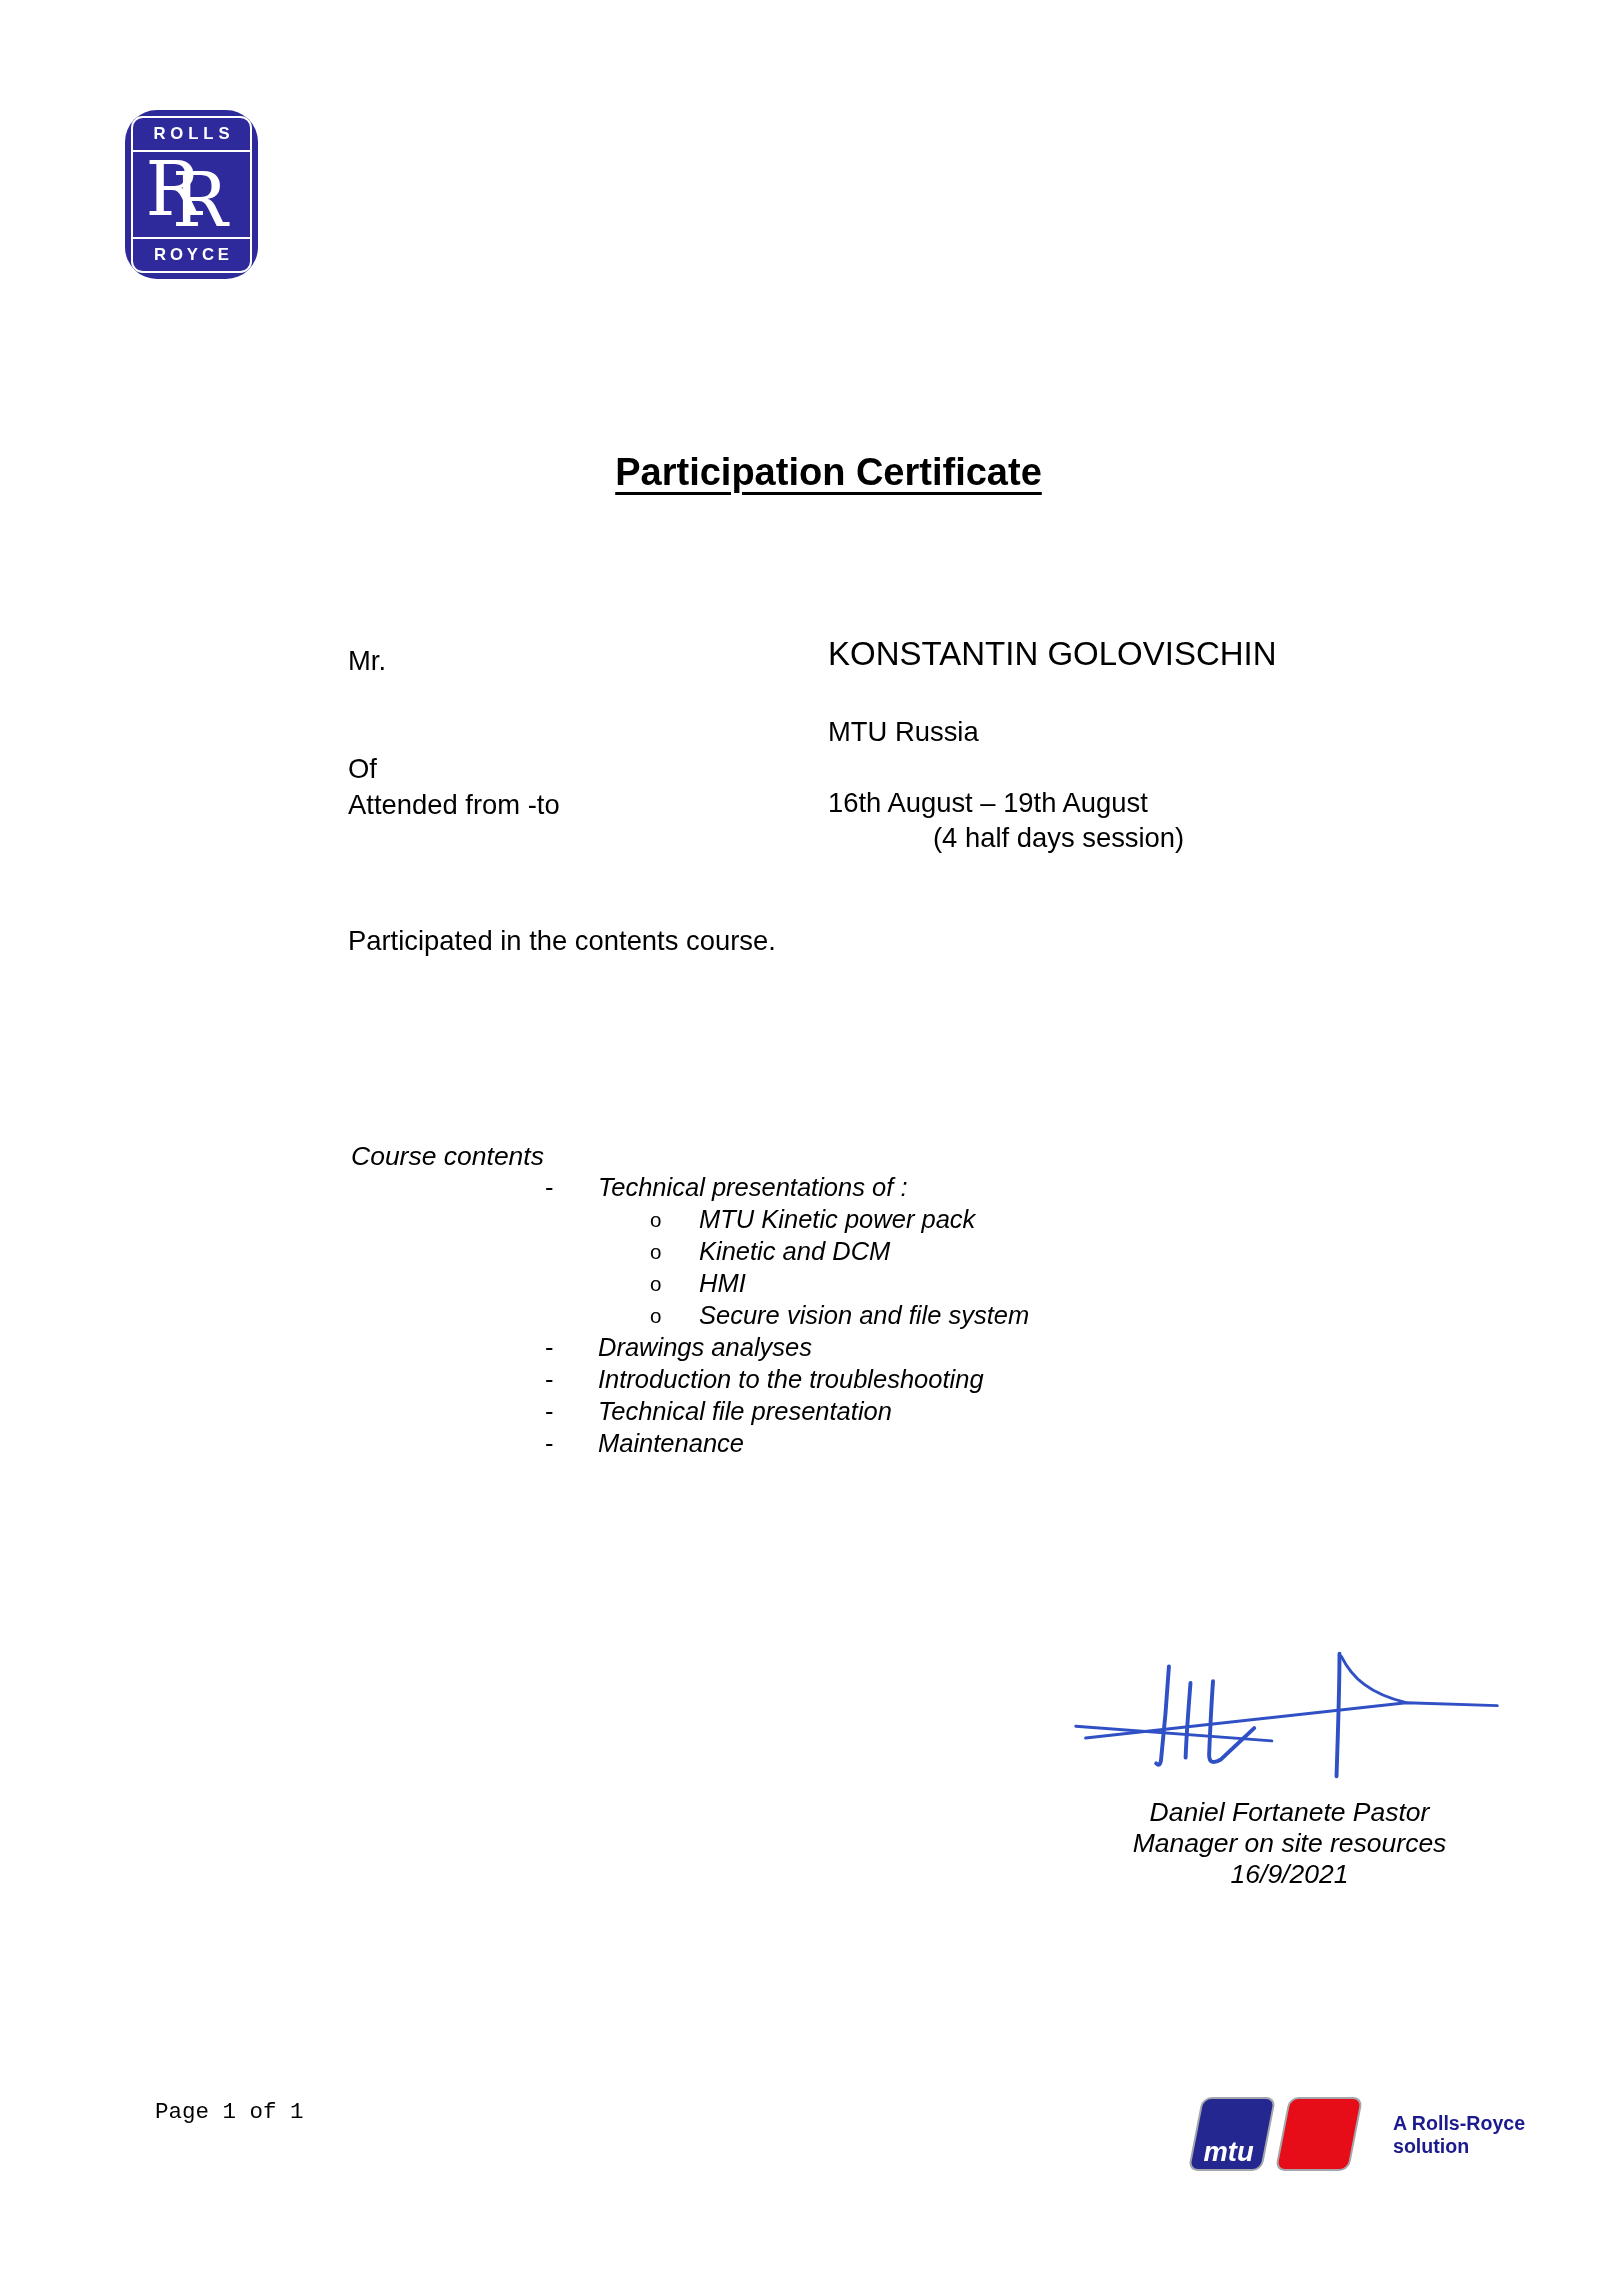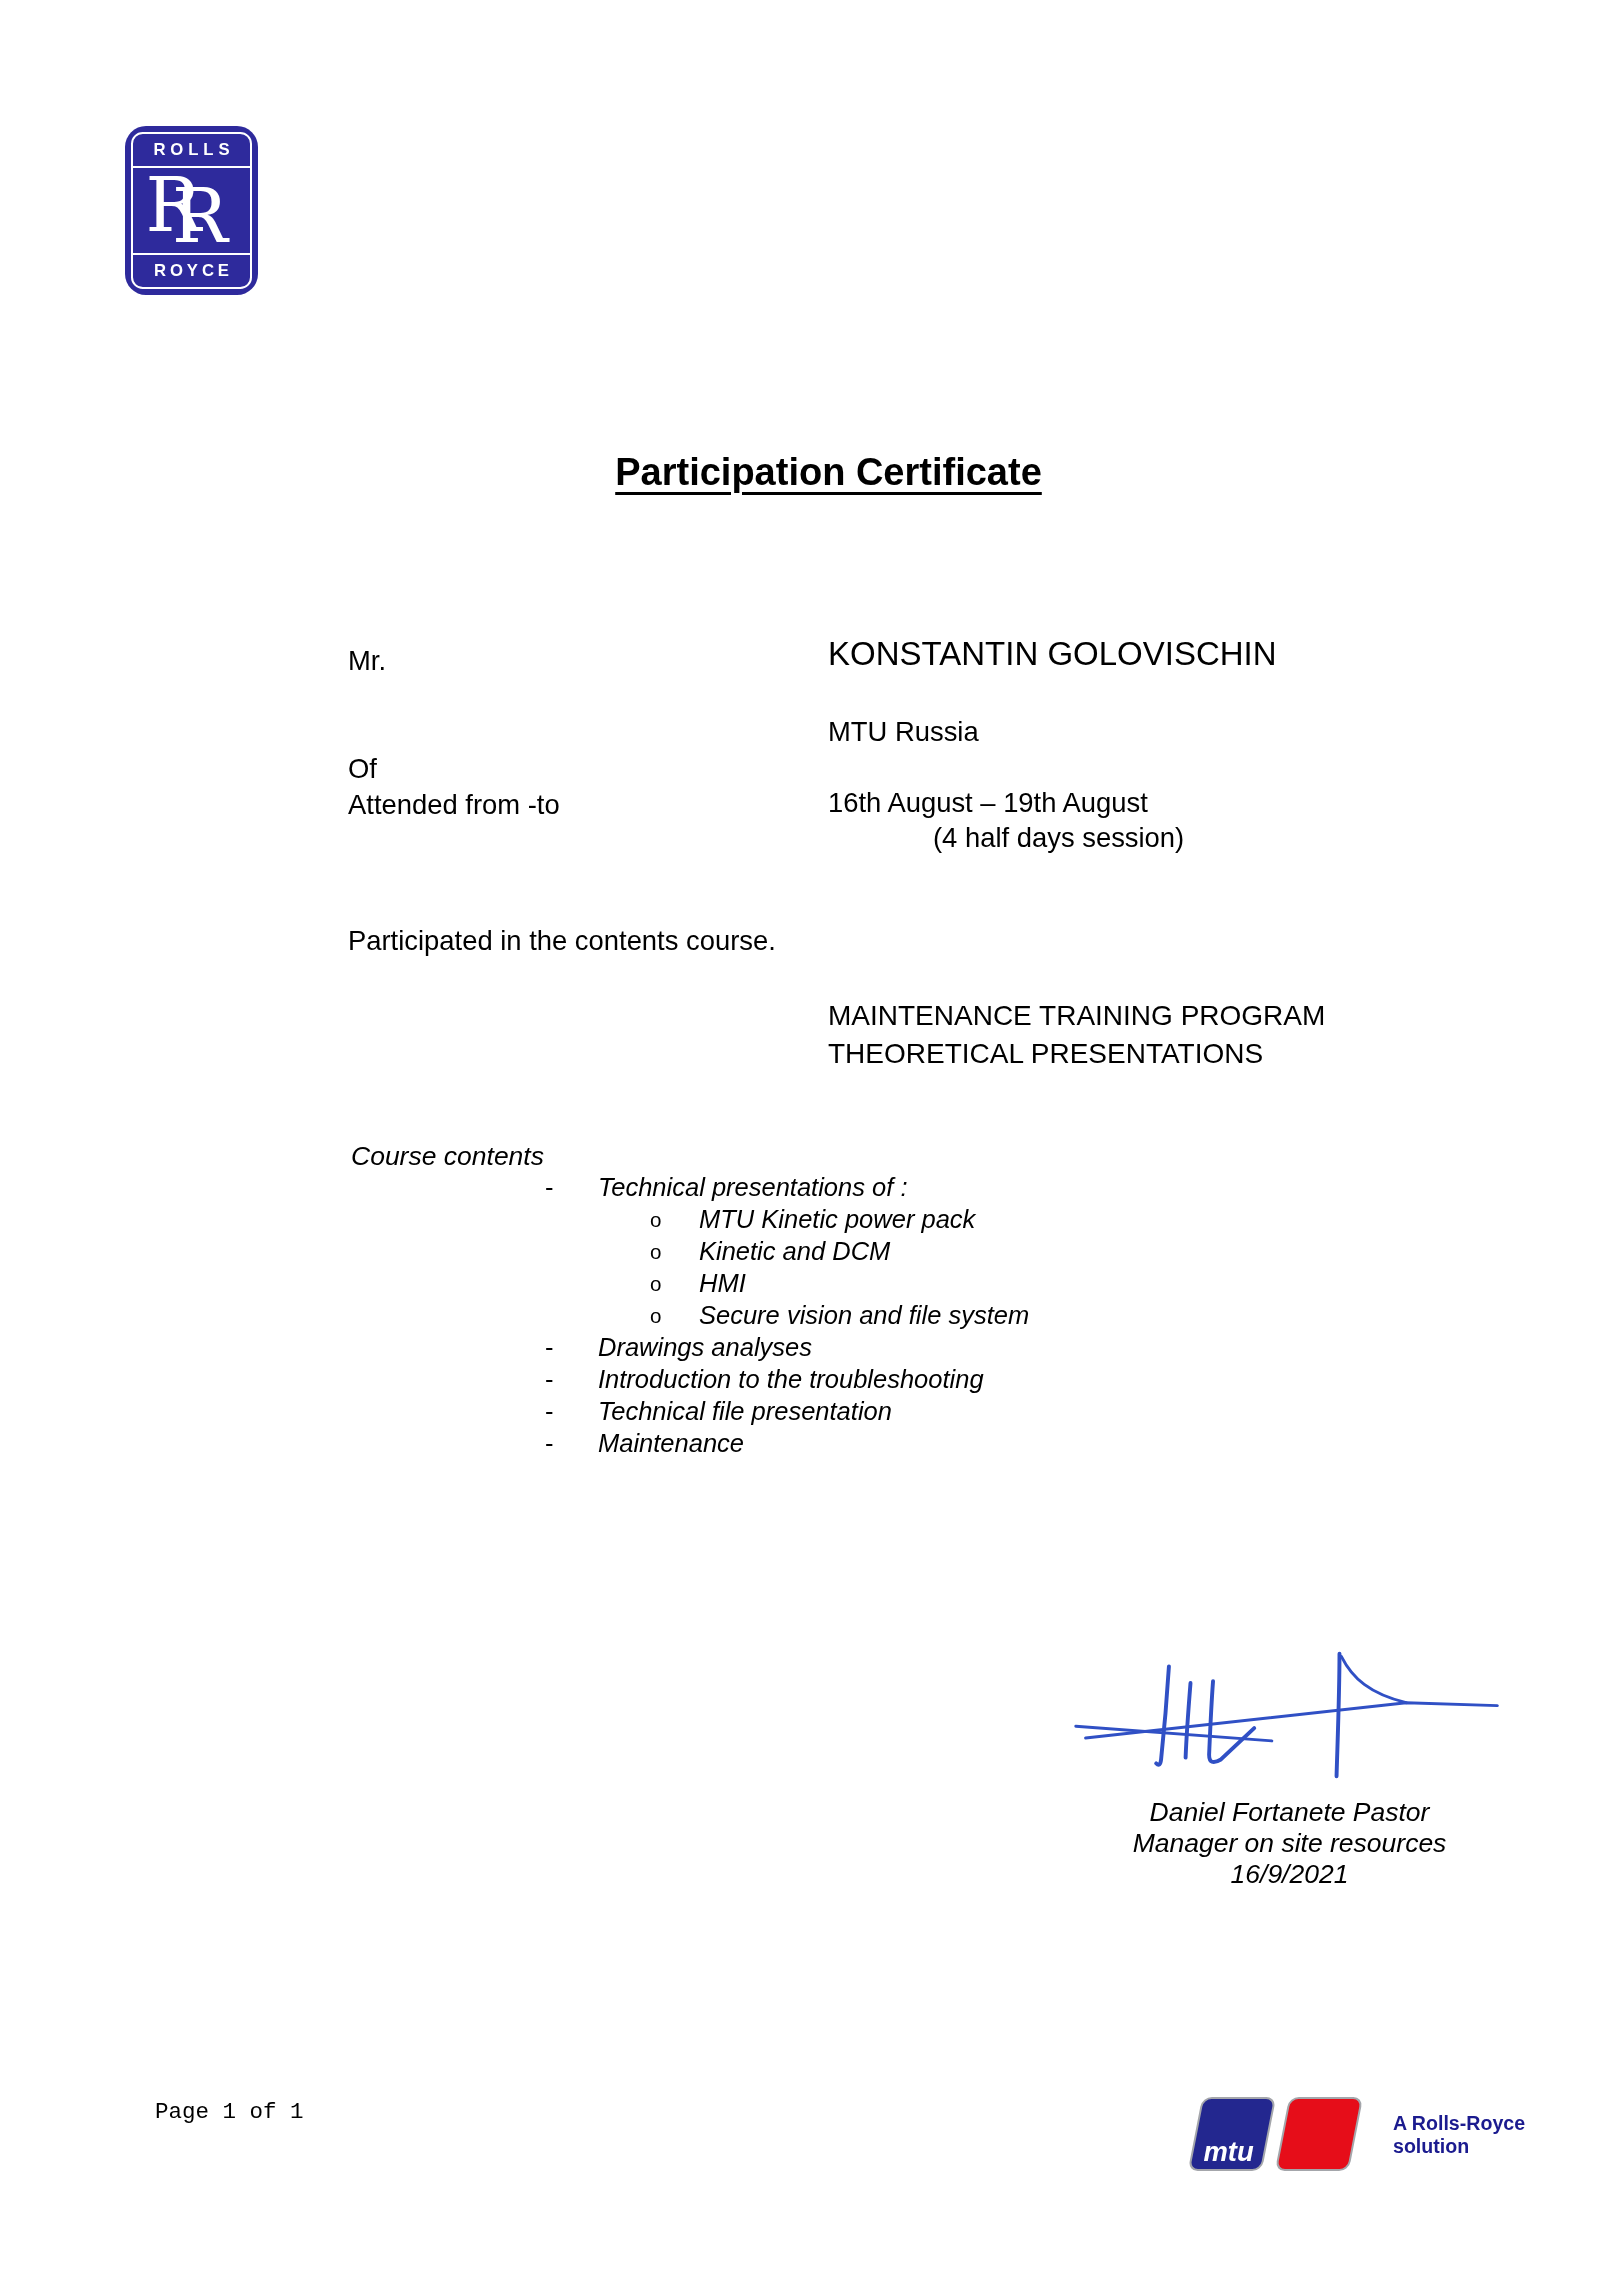"ROLLS" .rr-logo { border-radius: 21px -> 32px; margin-top: 16px -> none }
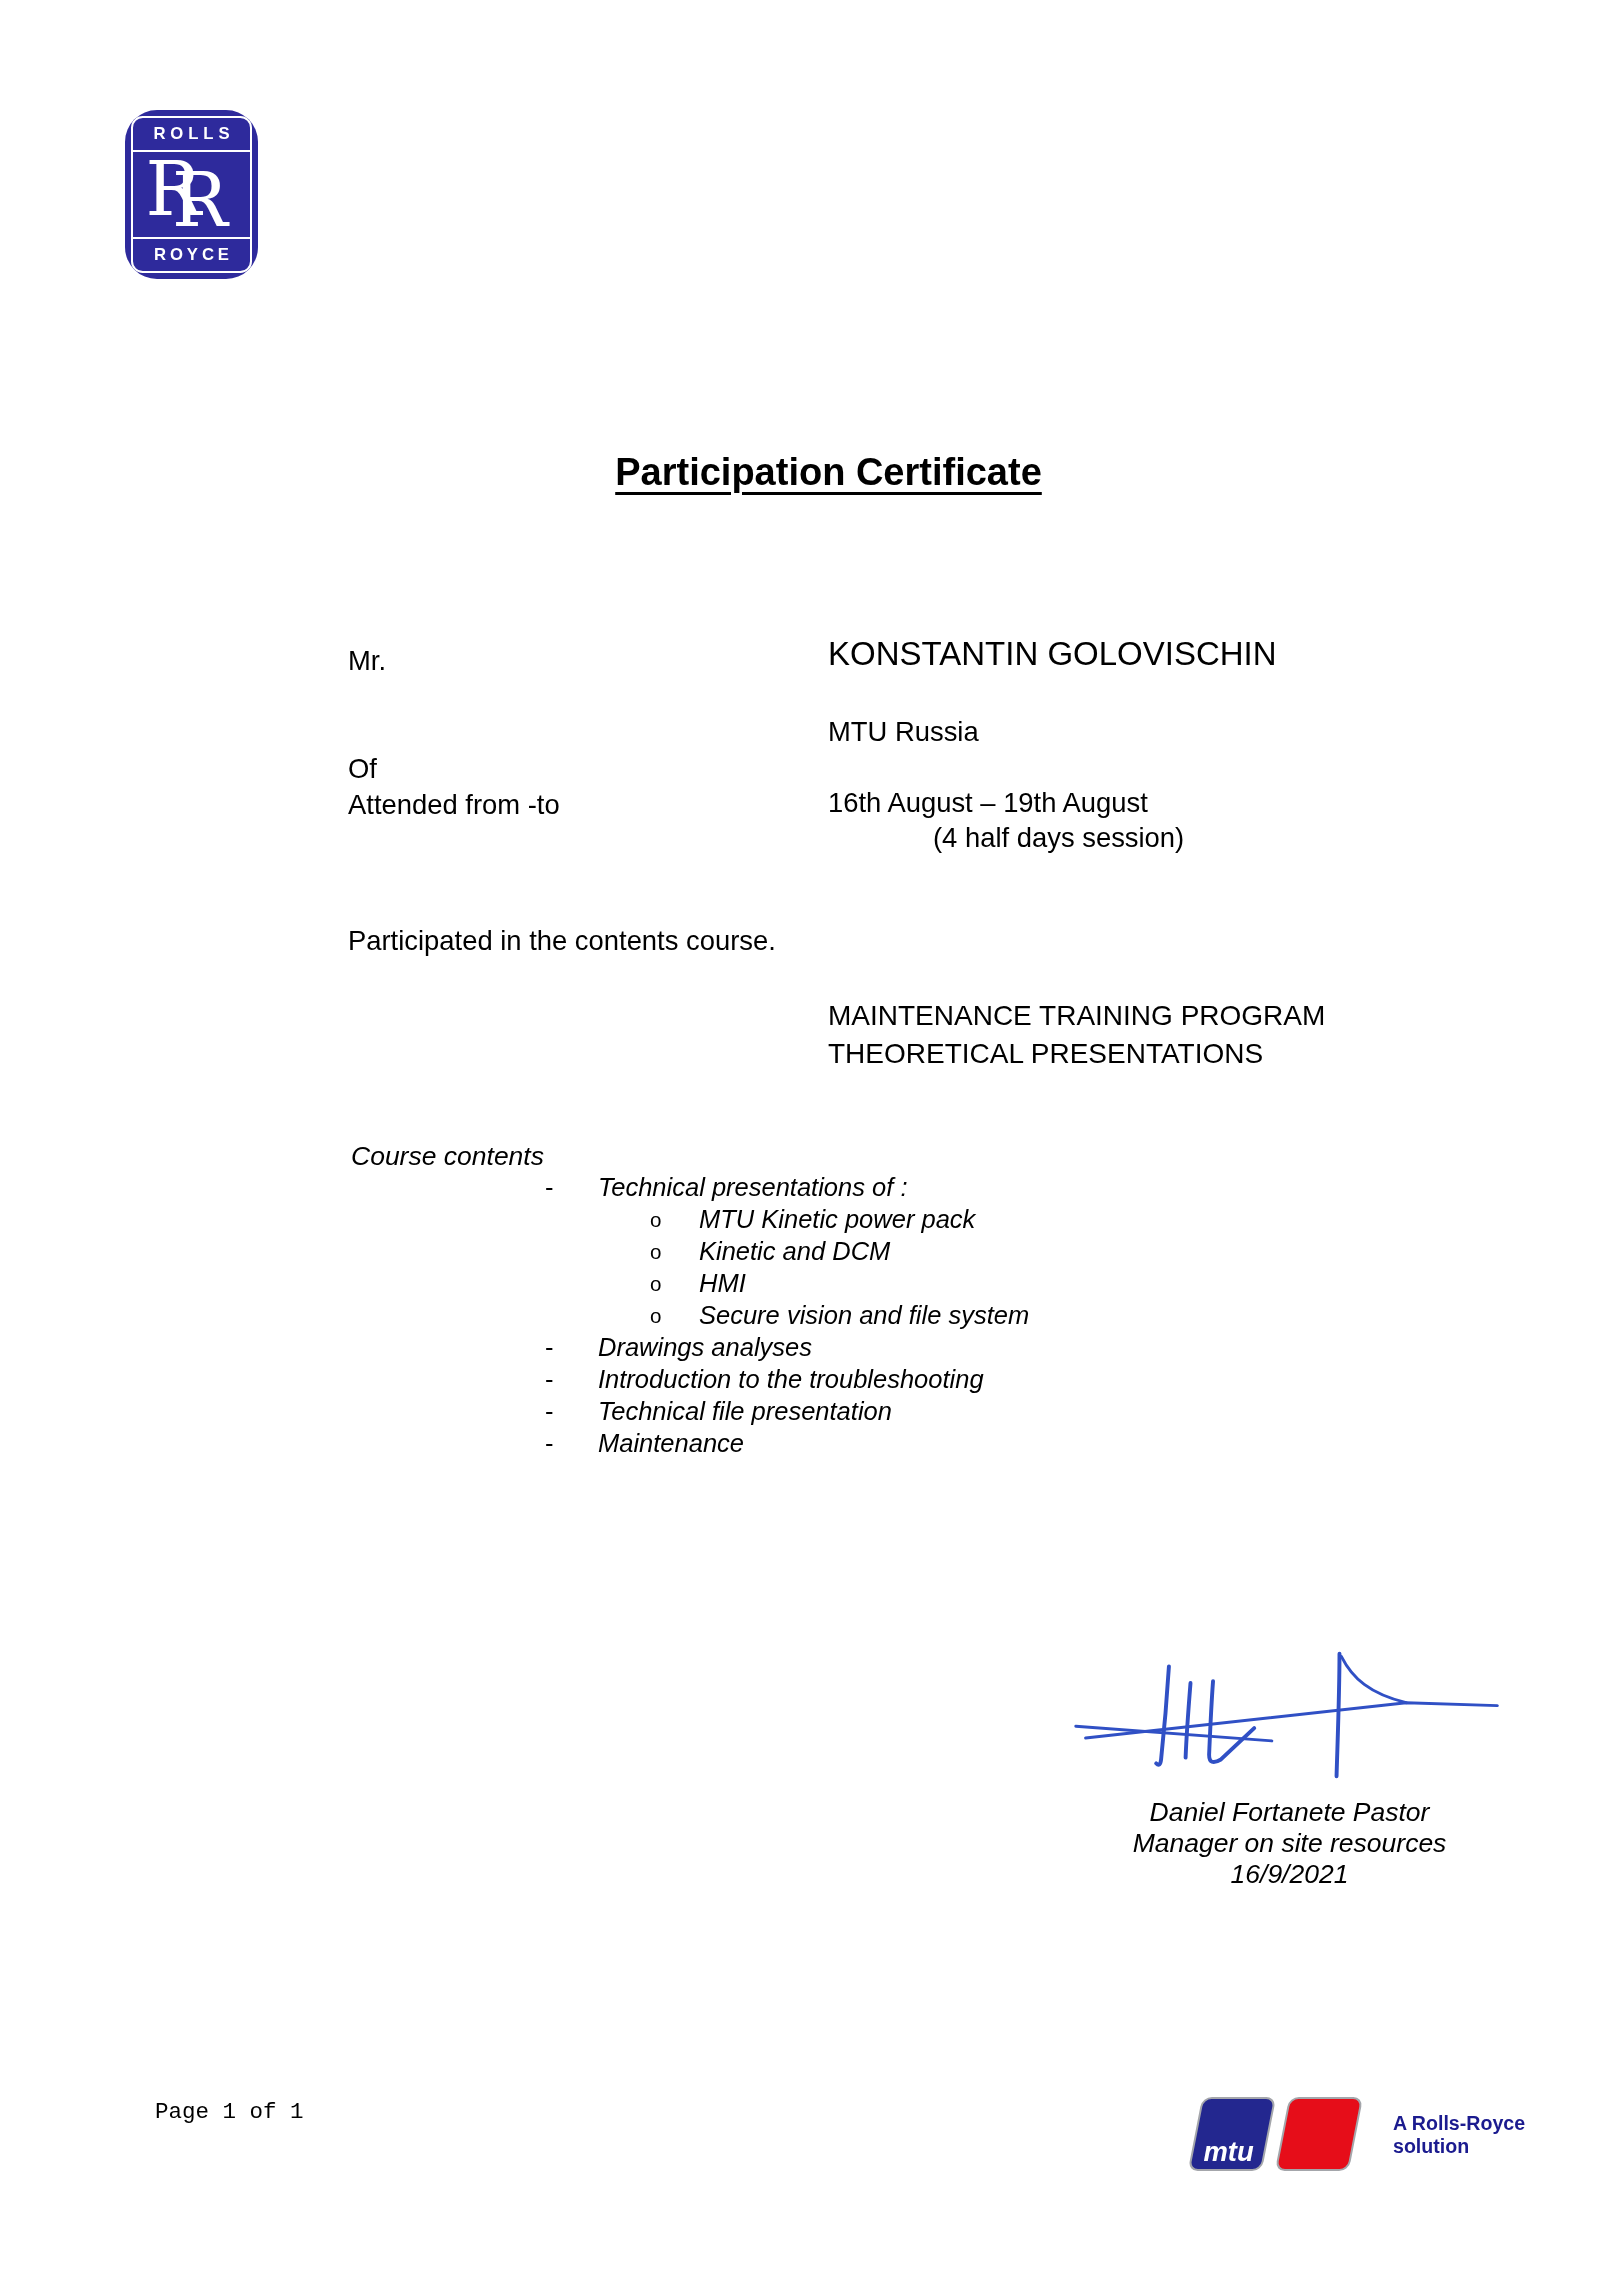"MAINTENANCE TRAINING PROGRAM" div.course-name { html: <div>MAINTENANCE TRAINING PROGRAM THEORETICAL PRESENTATIONS</div> -> none }
